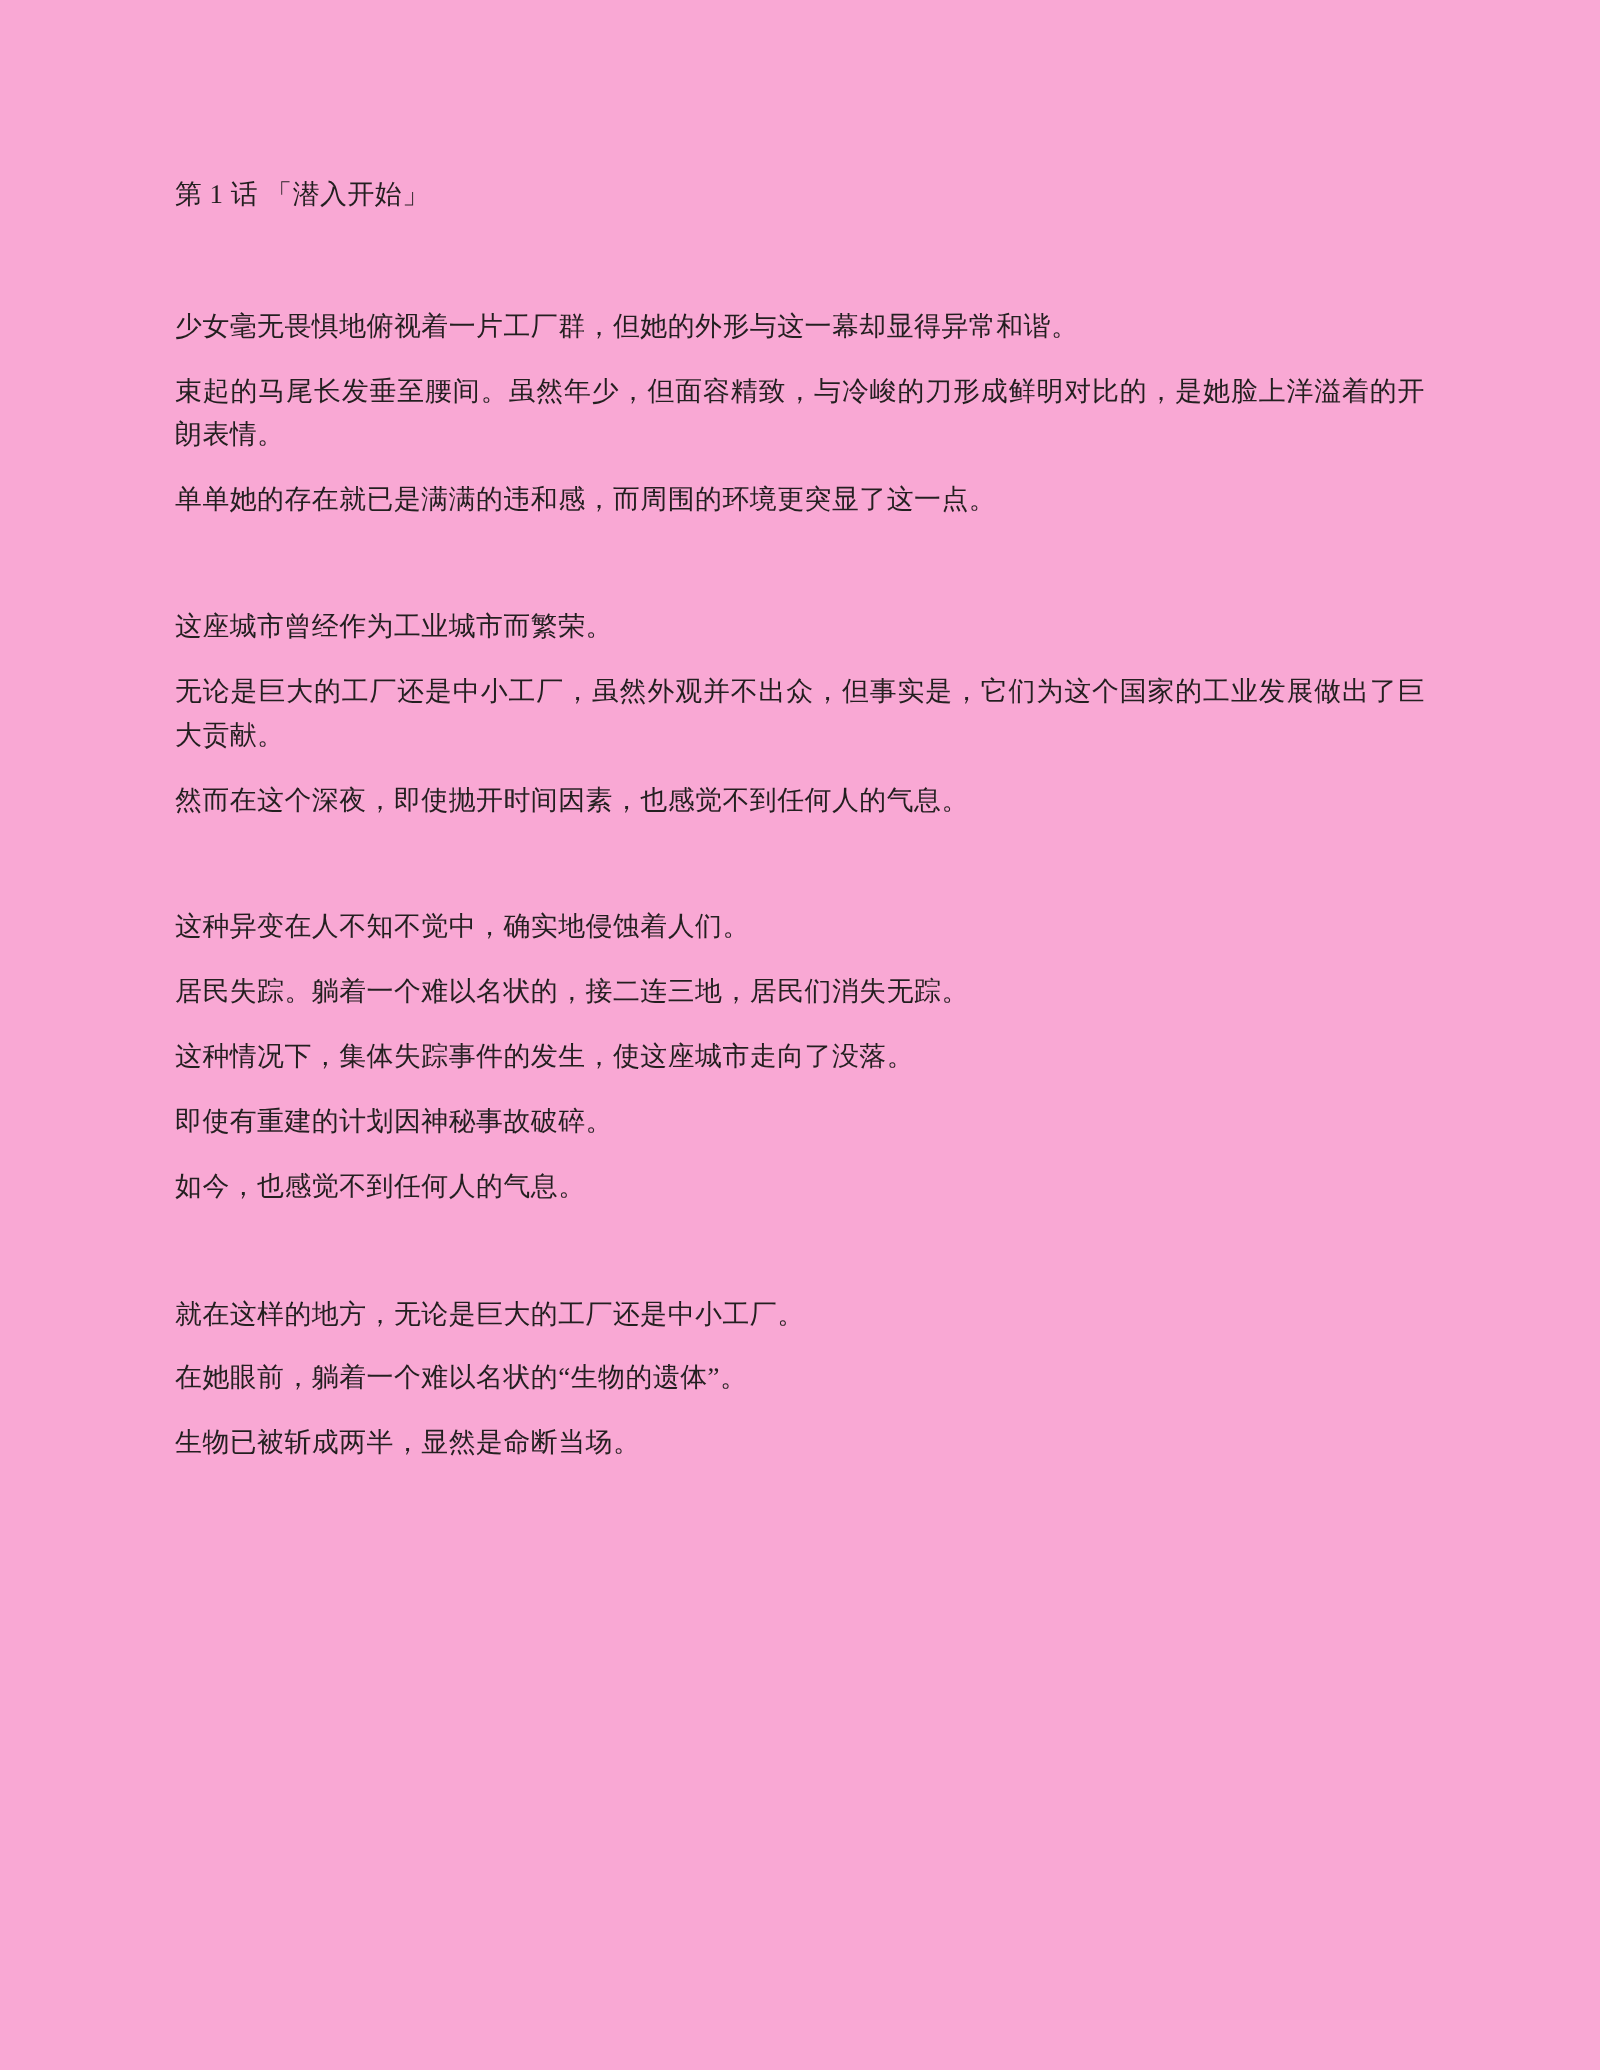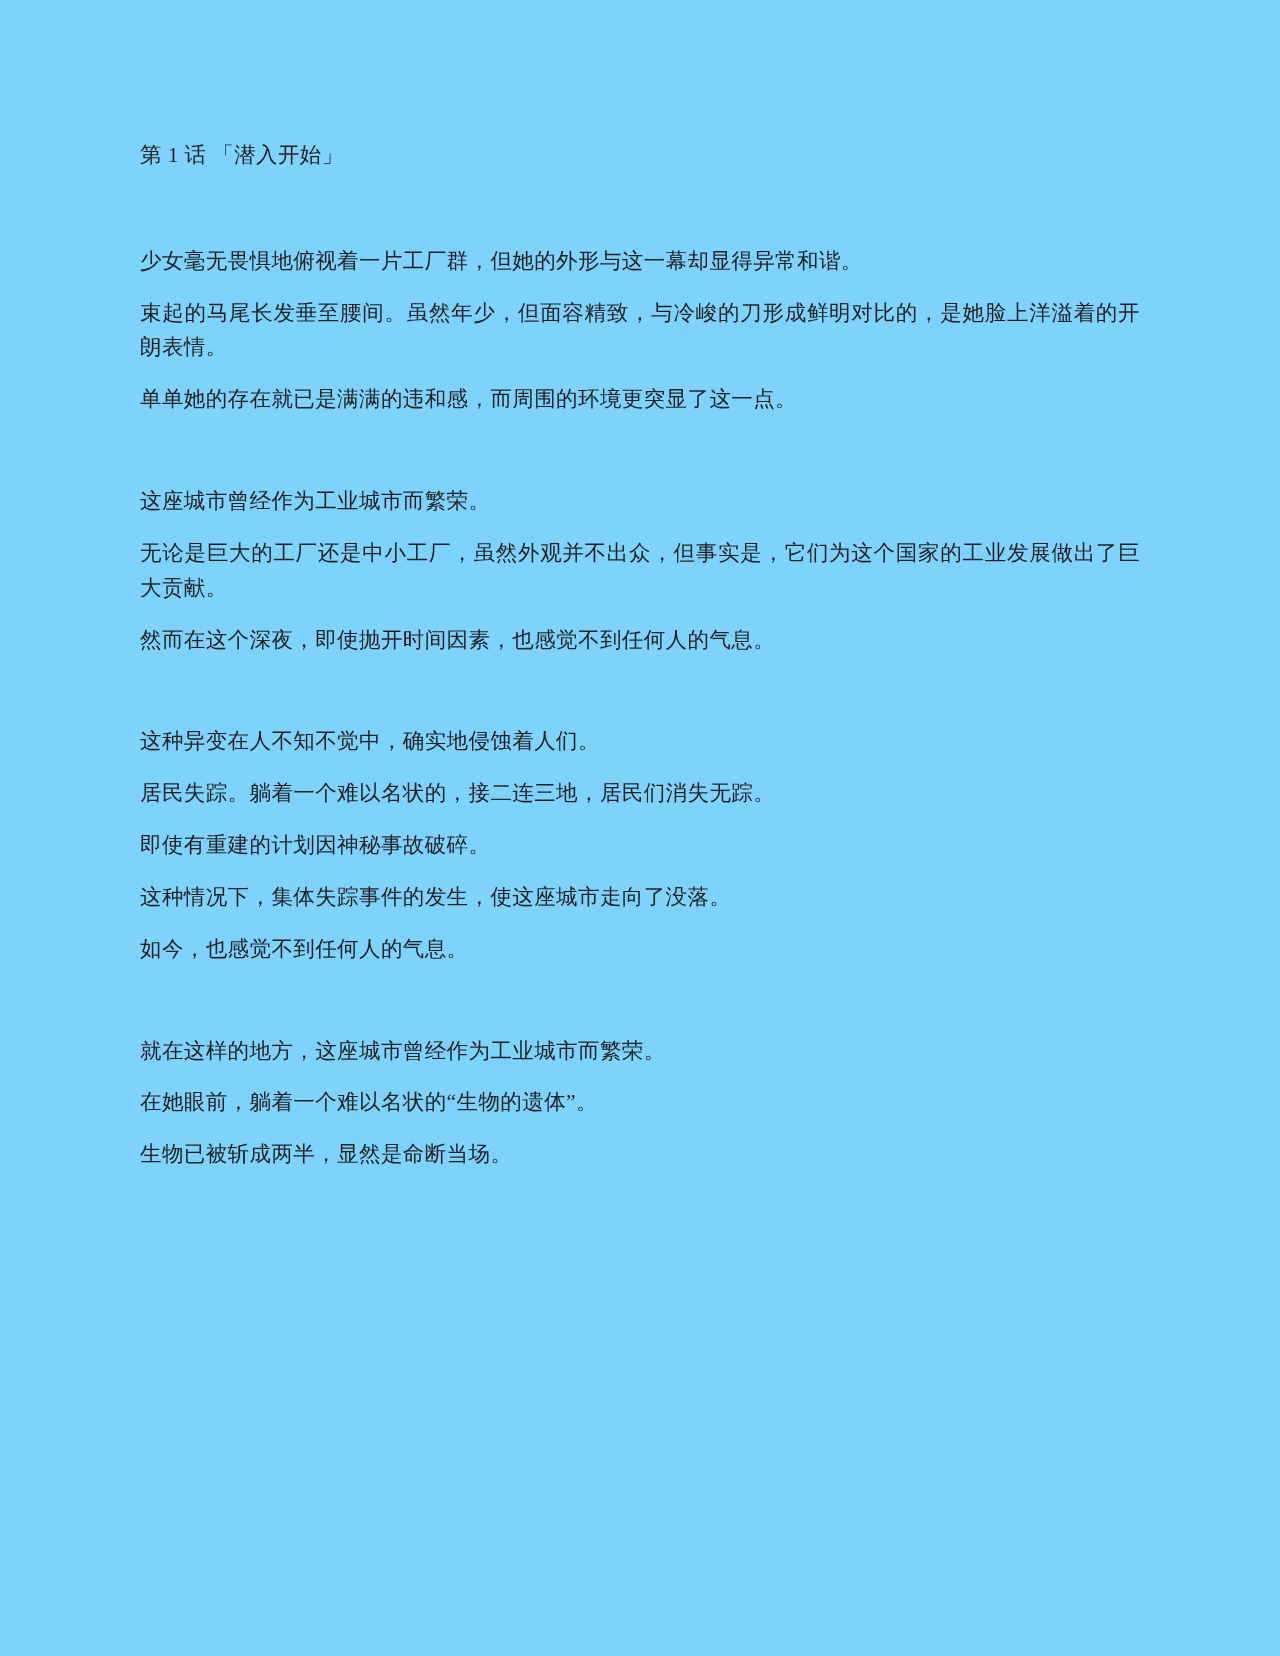"第 1 话 「潜入开始」" .page { background: #7dd3fc -> #f9a8d4 }
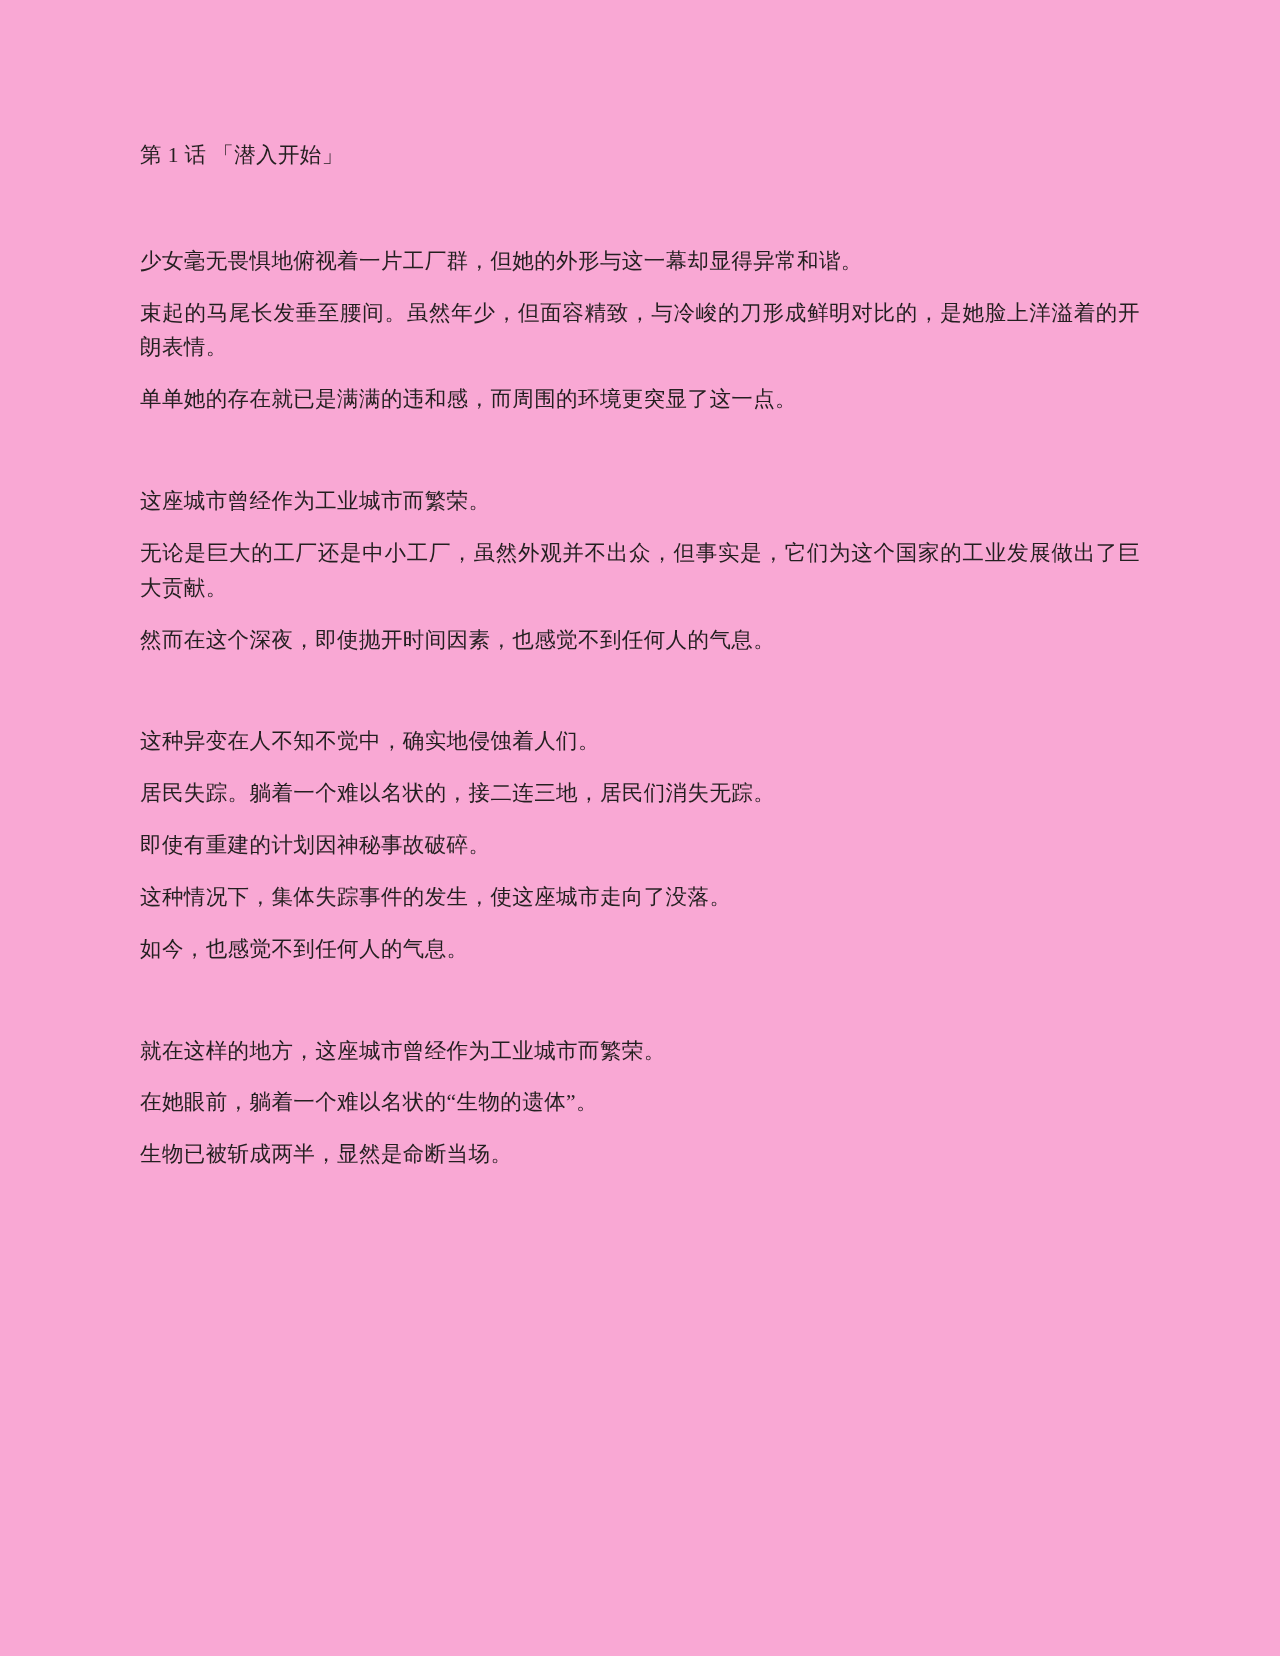"即使有重建的计划因神秘事故破碎。" p.para { order: before "这种情况下，集体失踪事件的发生，使这座城市走向了没落。" -> after "这种情况下，集体失踪事件的发生，使这座城市走向了没落。" }
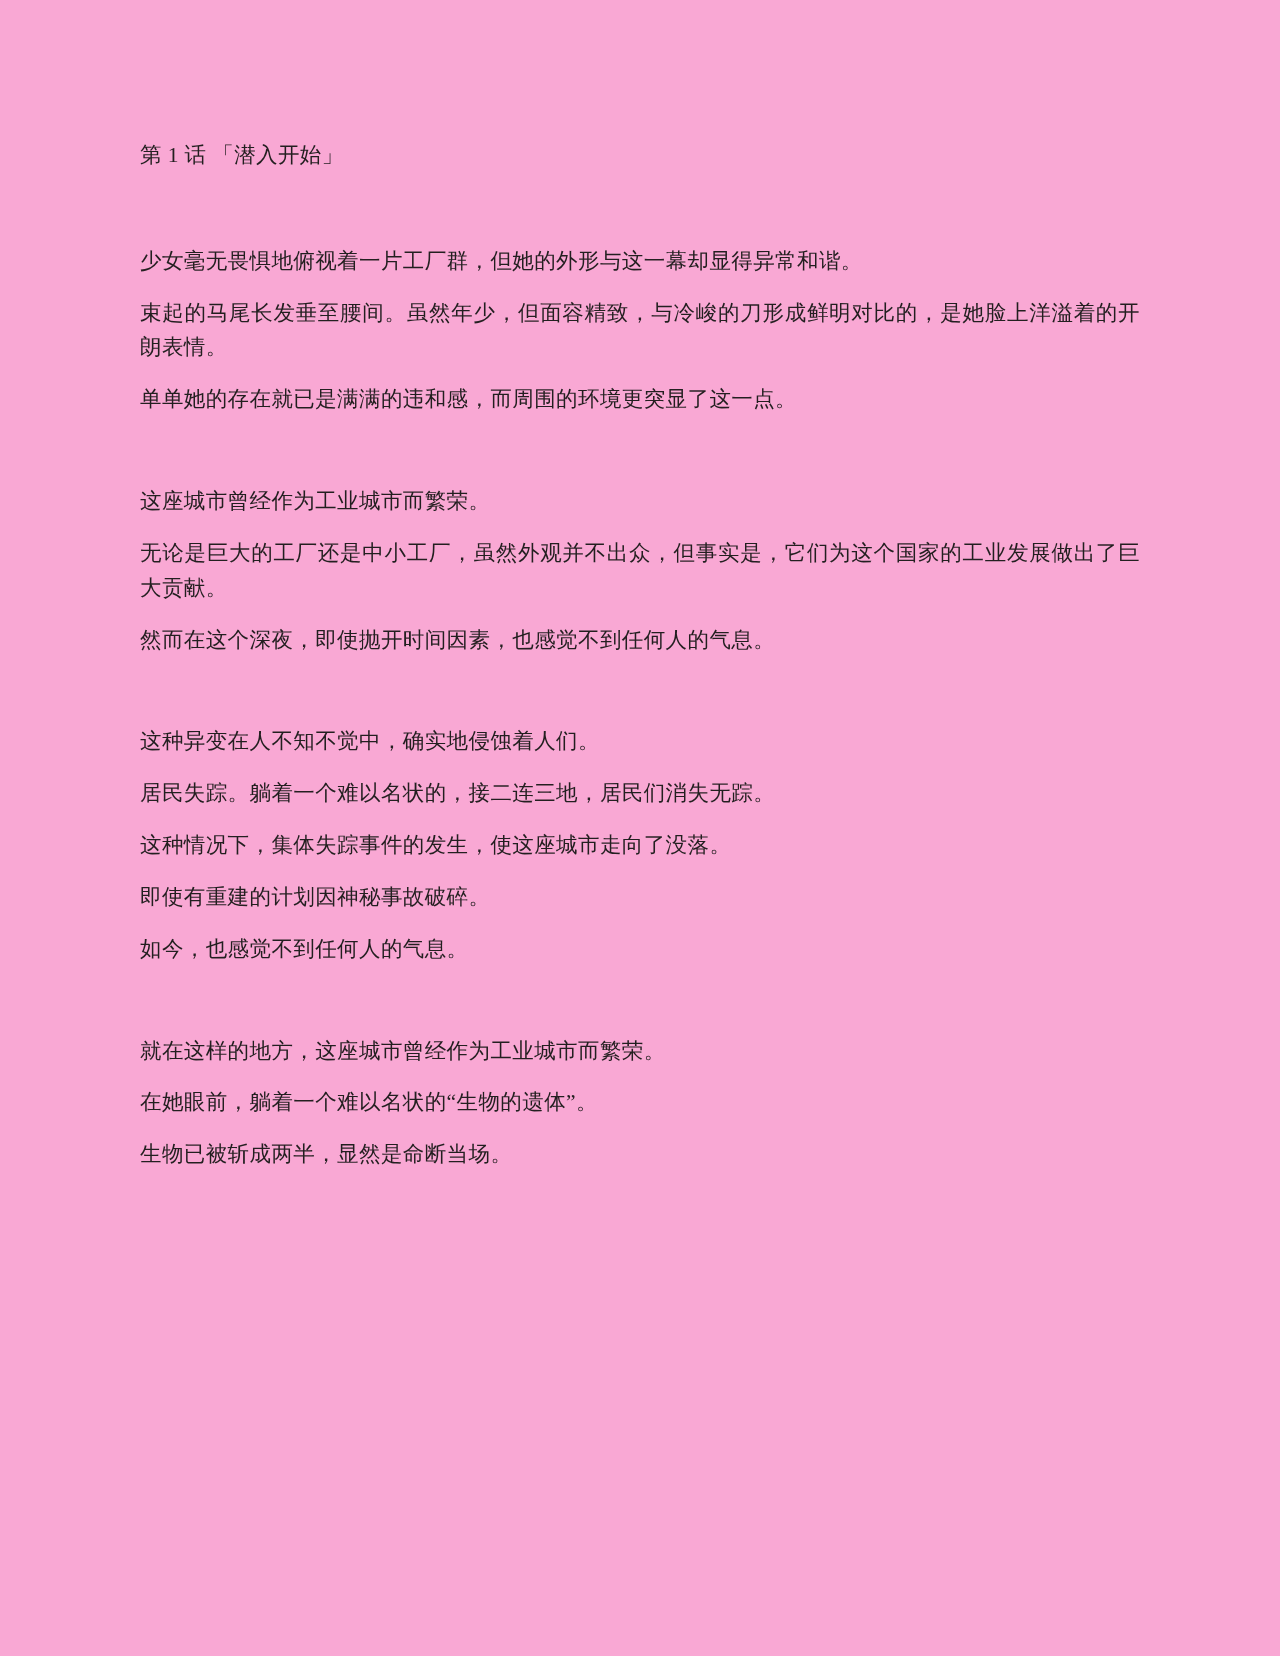"就在这样的地方，这座城市曾经作为工业城市而繁荣。" p.para { text: 这座城市曾经作为工业城市而繁荣 -> 无论是巨大的工厂还是中小工厂 }
